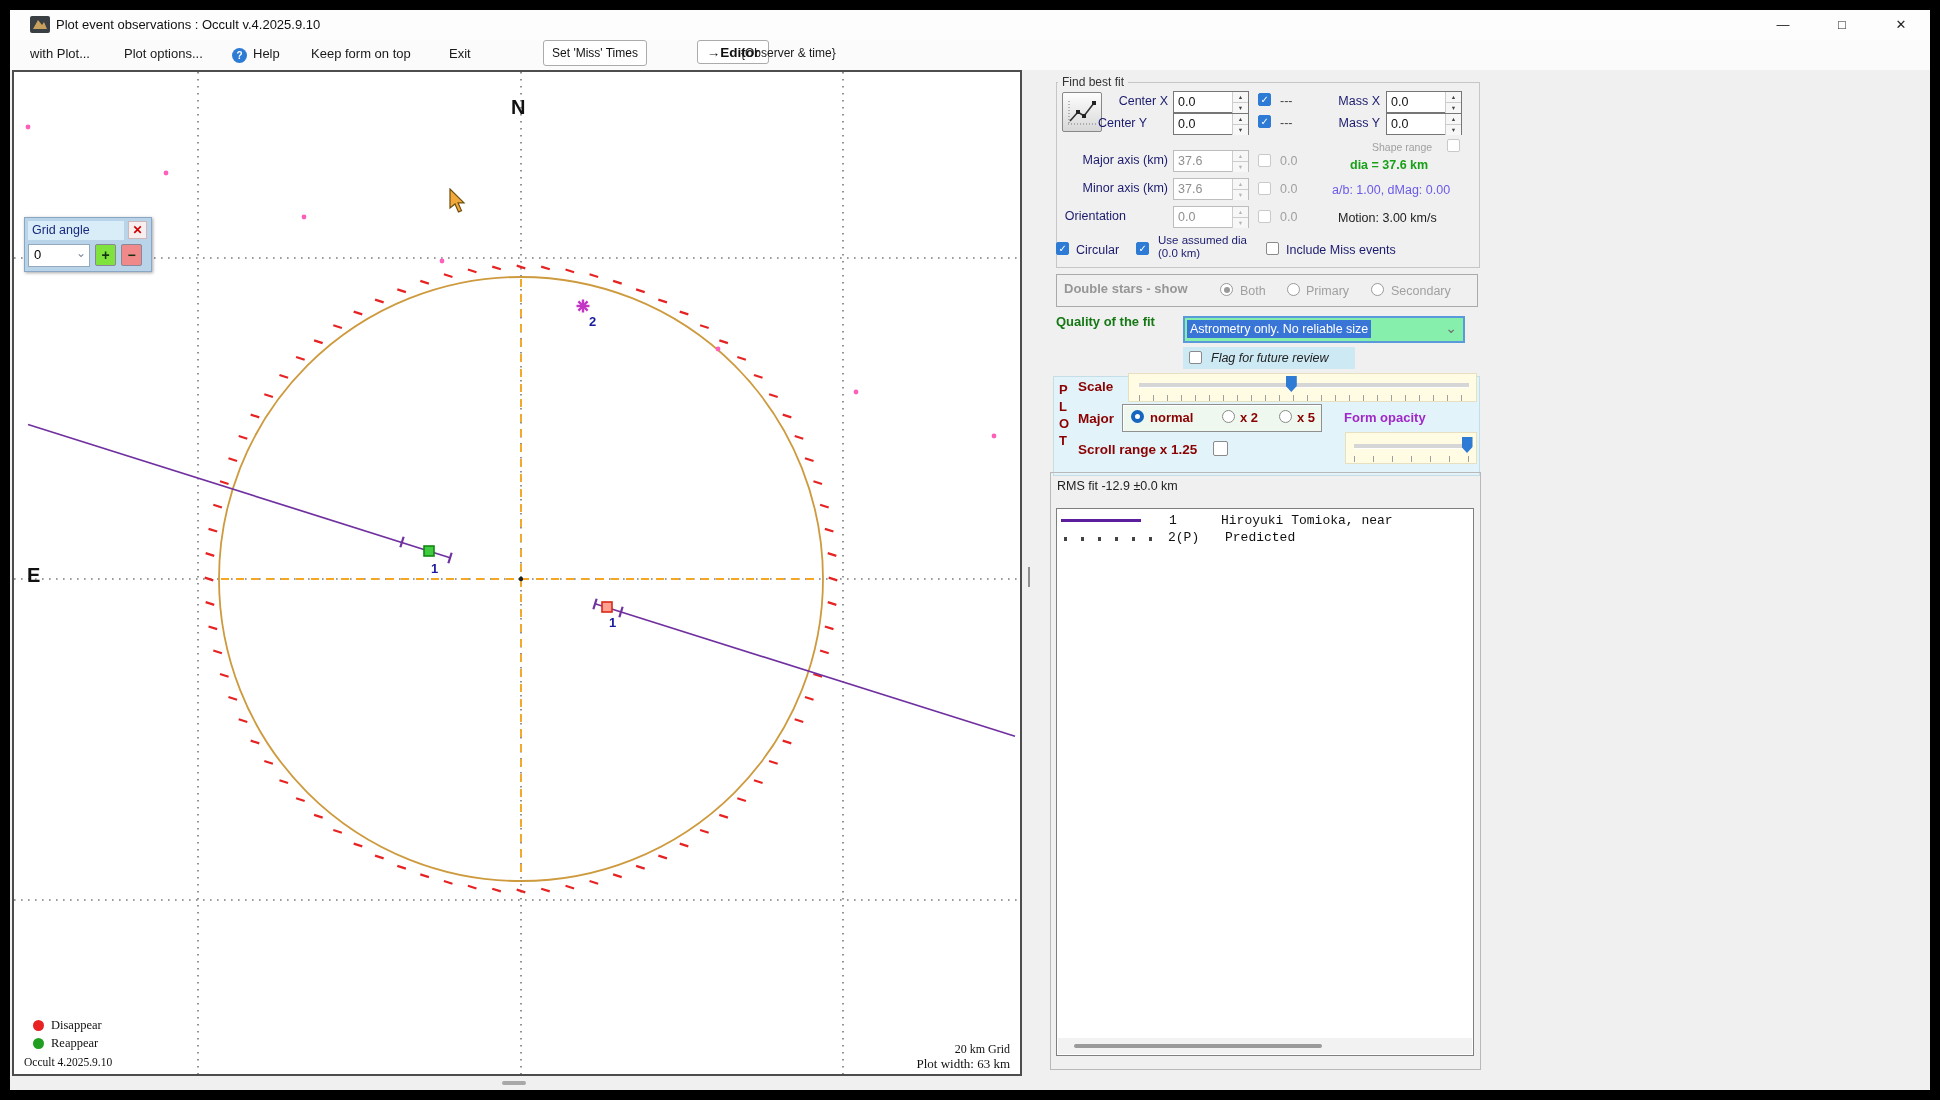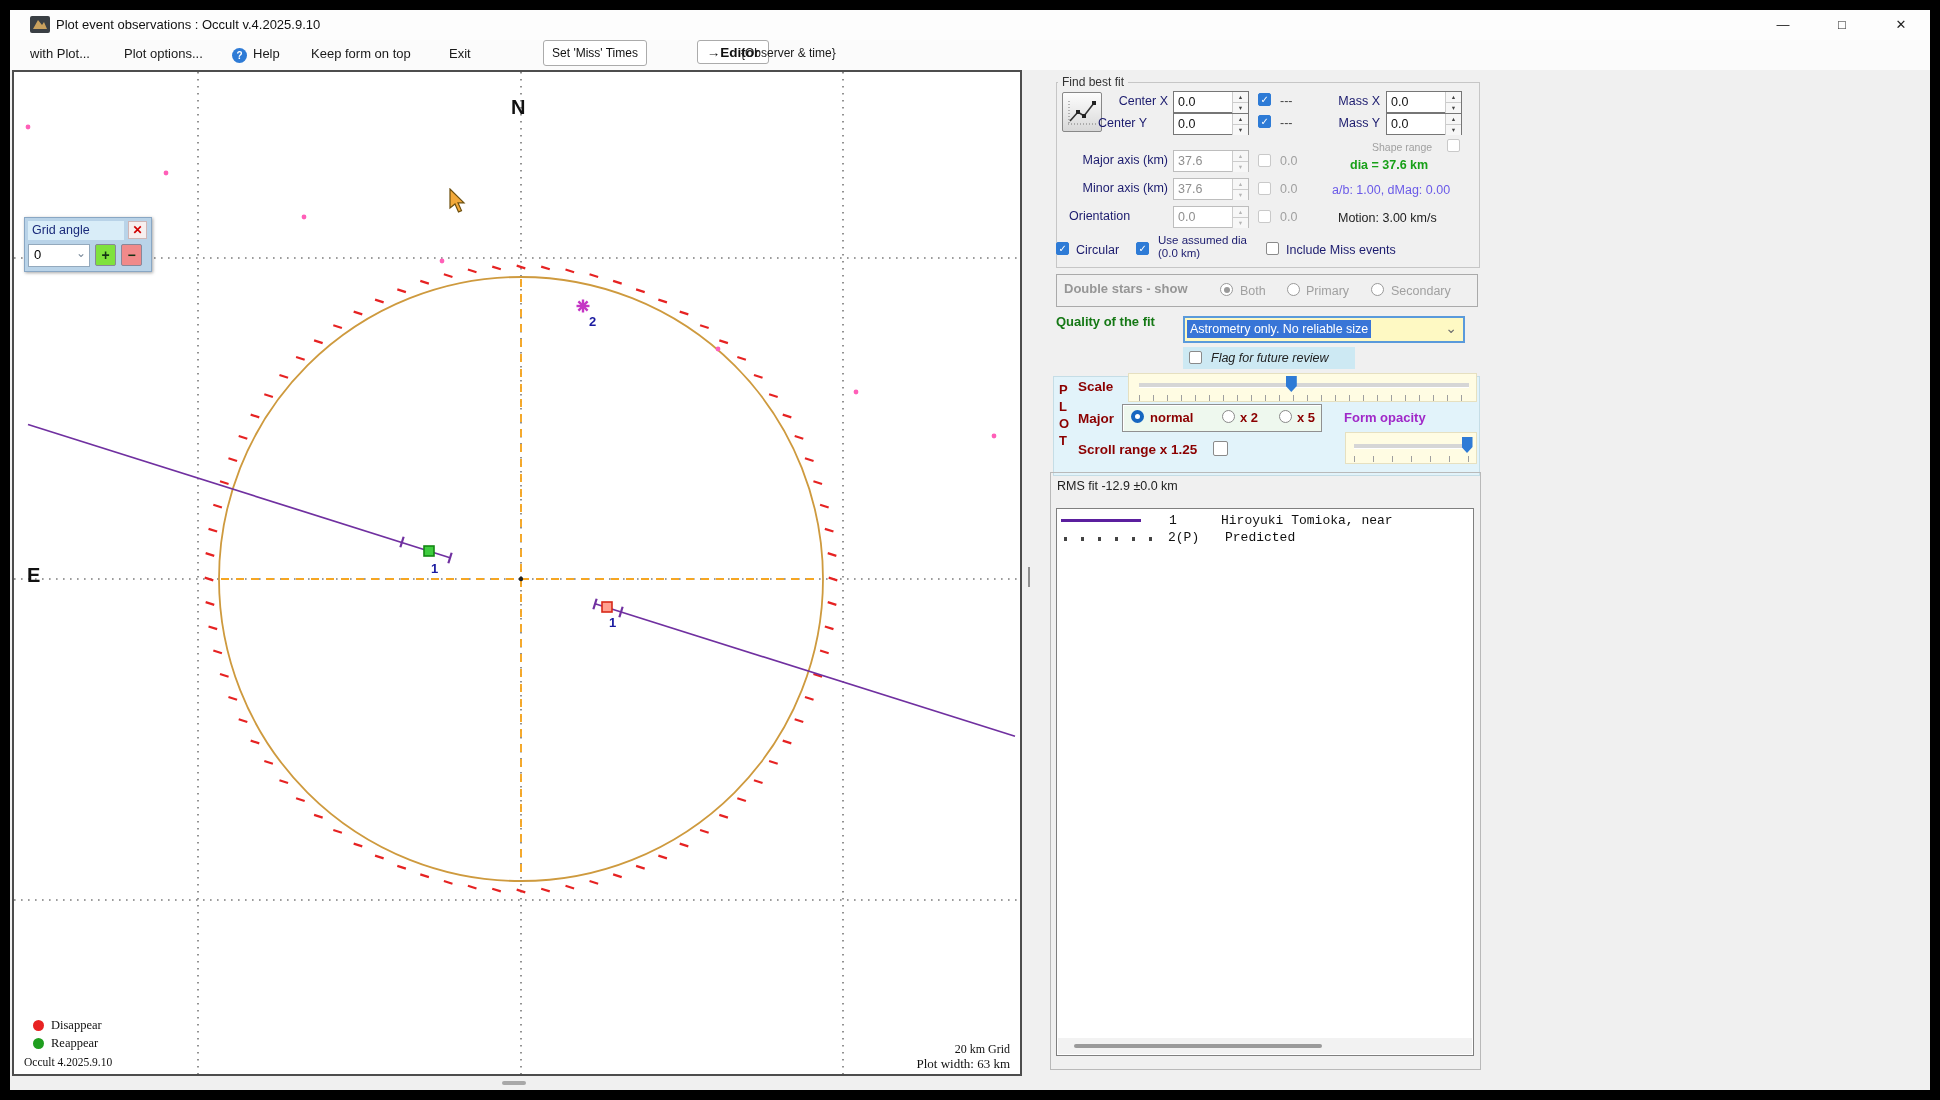"Orientation" span.navlab { left: 1059px -> 1018px; text-align: none -> right }
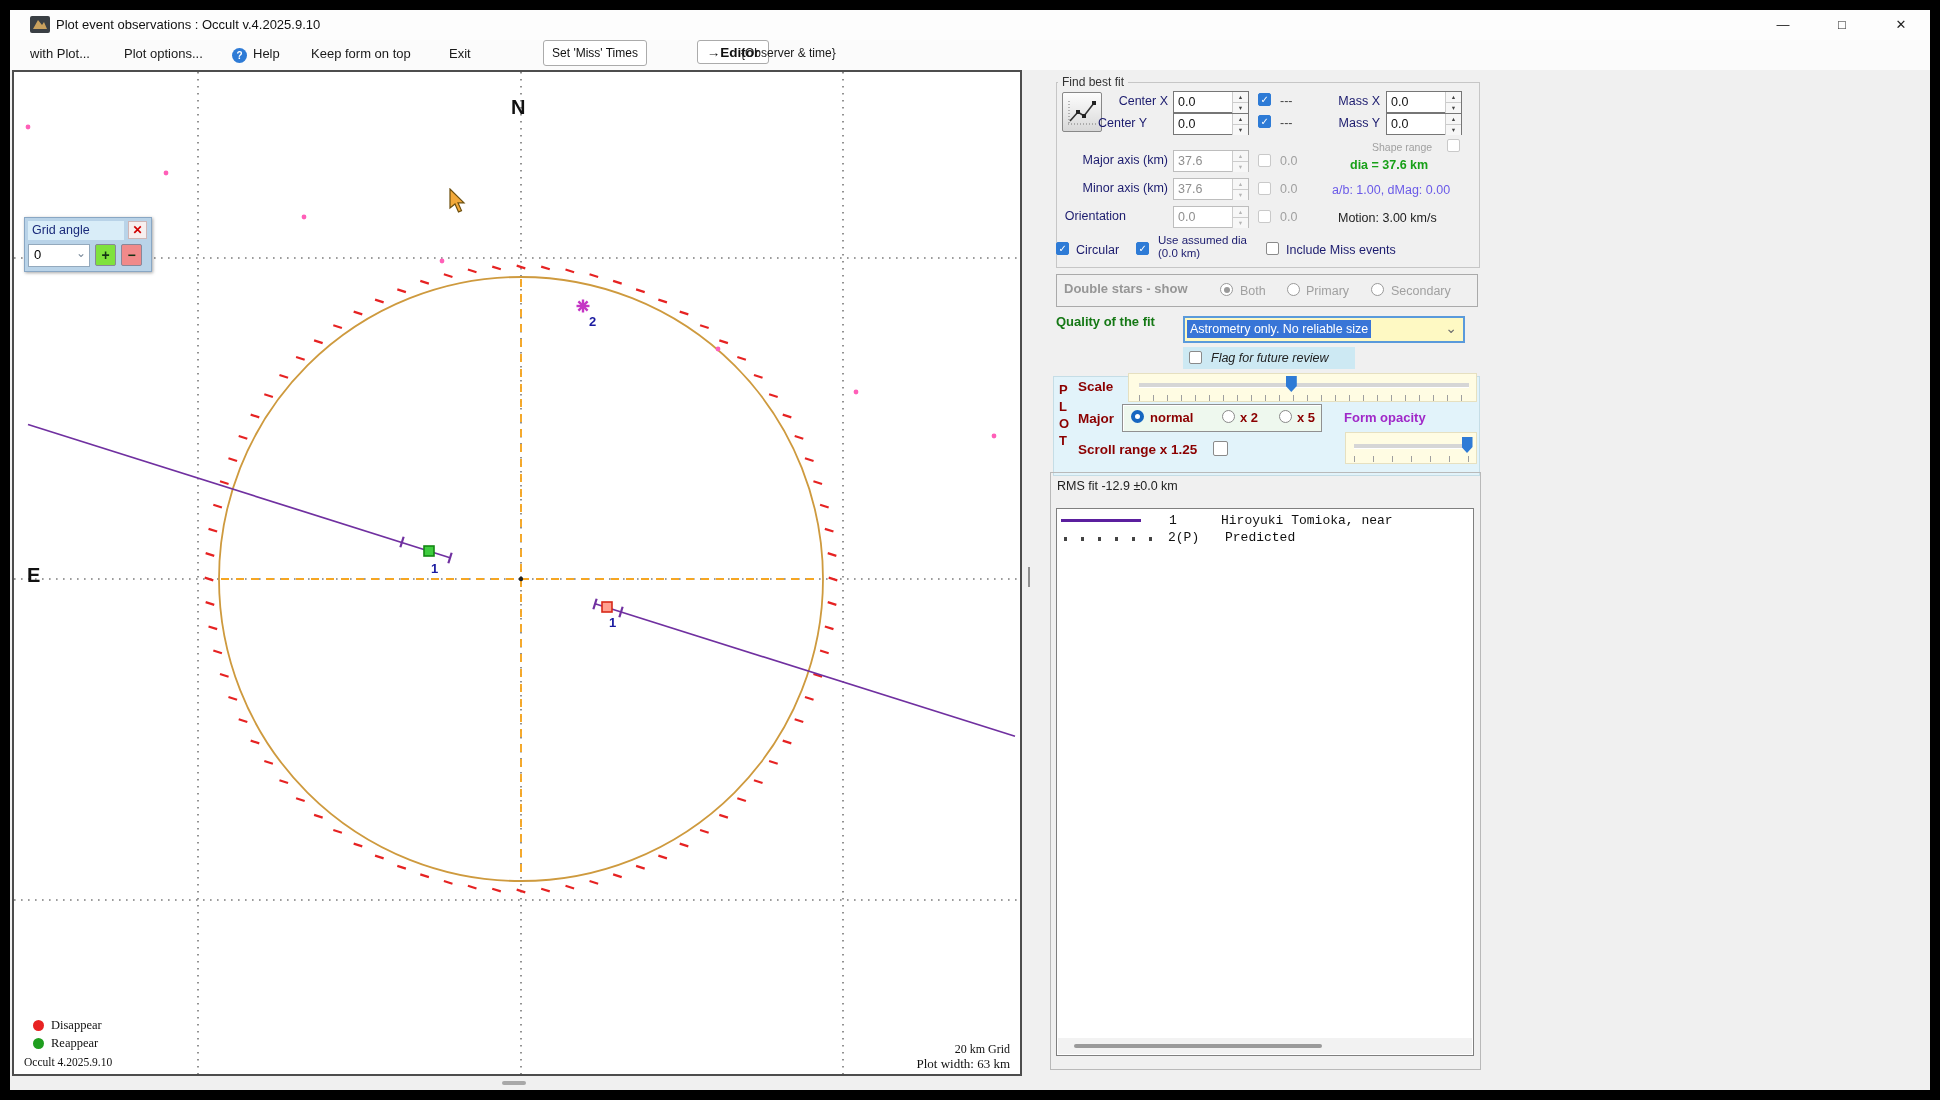"Astrometry only. No reliable size" .qsel { background: #fef9c3 -> #86efac }
